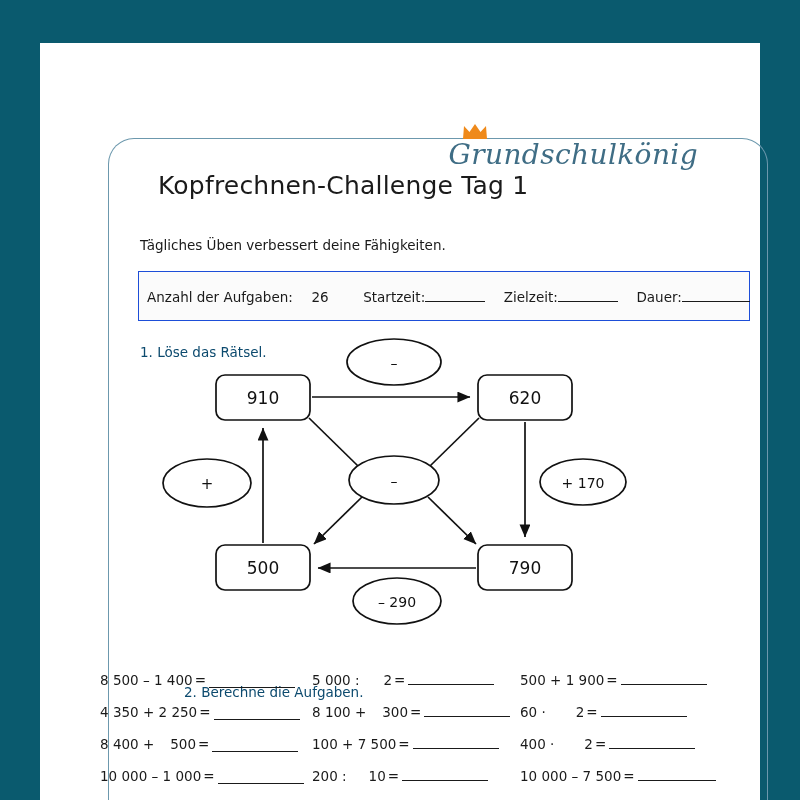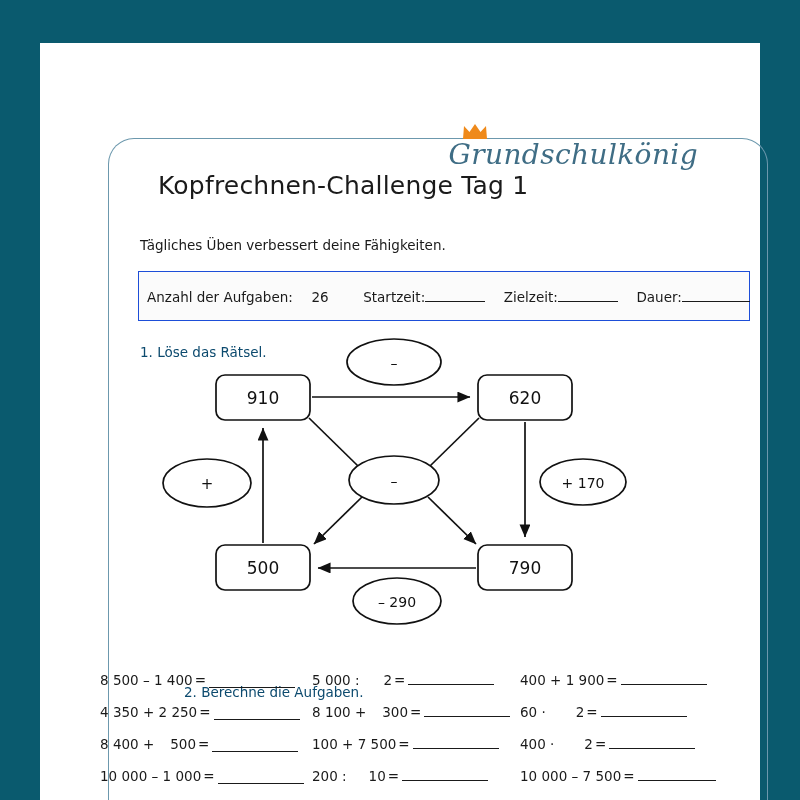"400 + 1 900" span.ex-lhs { text: 400 -> 500 }
